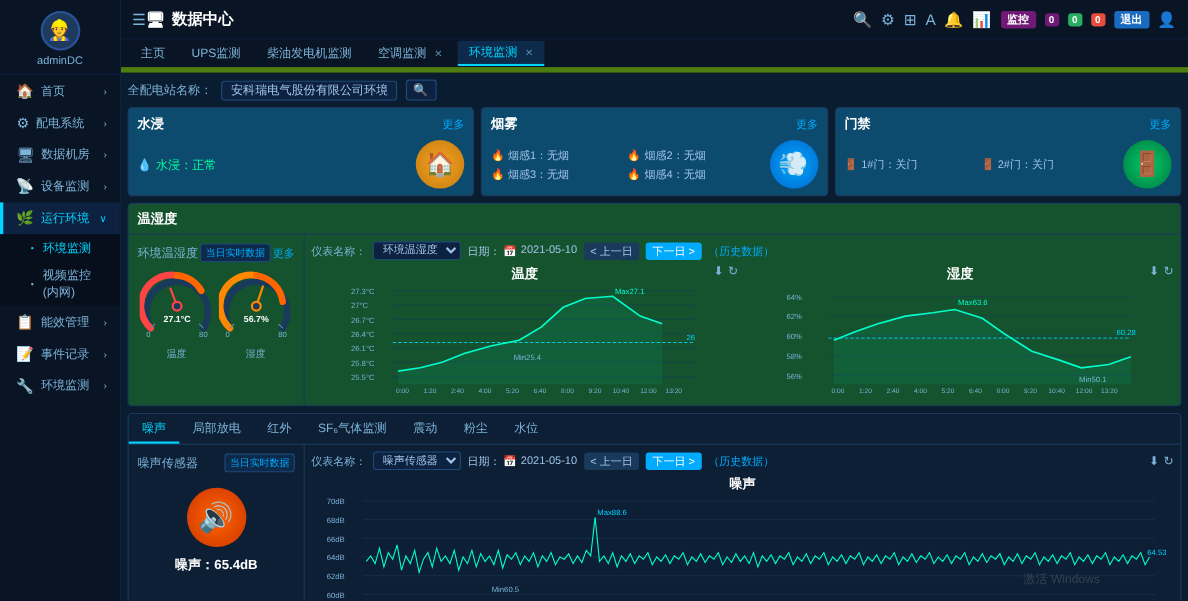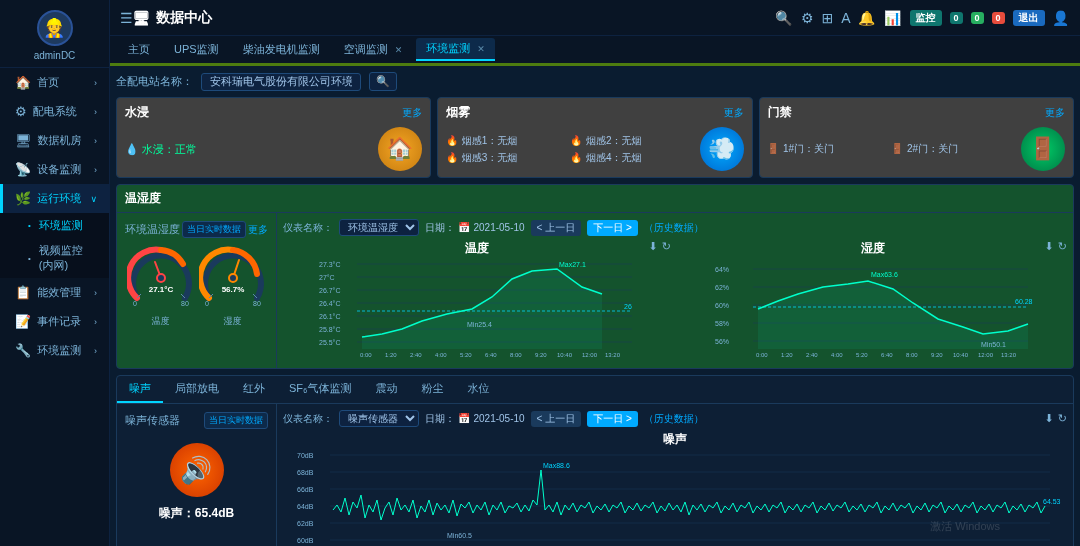"监控" .badge-yellow { background: #0f766e -> #701a75 }
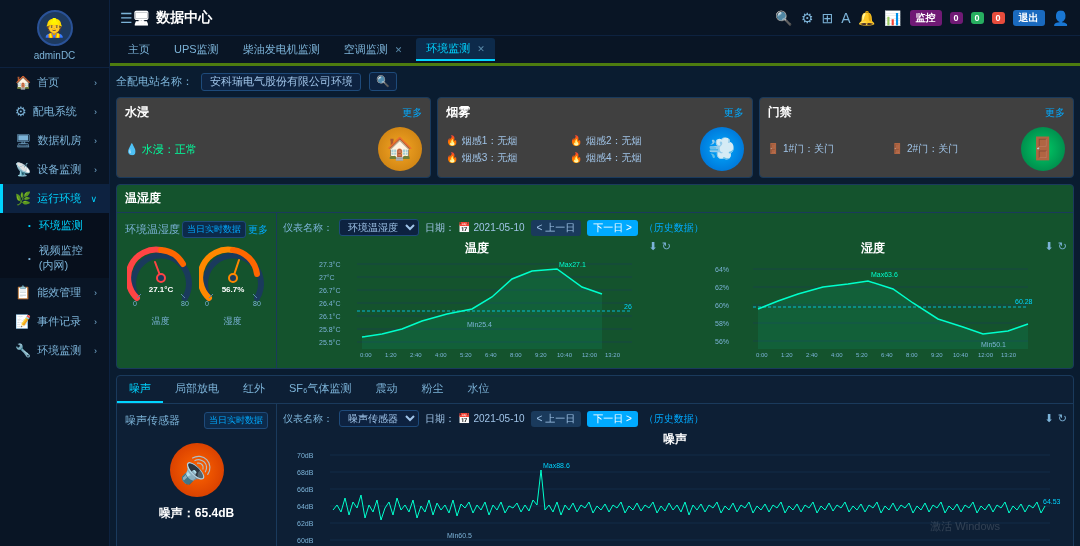"主页" .nav-tabs { border-bottom: 3px solid #4d7c0f -> 5px solid #4d7c0f }
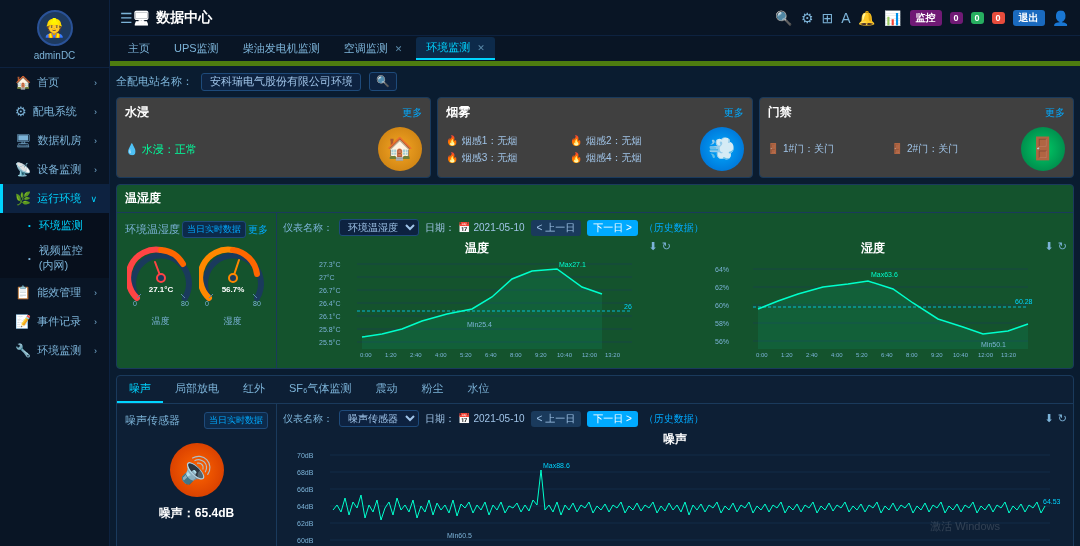"水浸" .widget-card { background: #404040 -> #0c4a6e }
